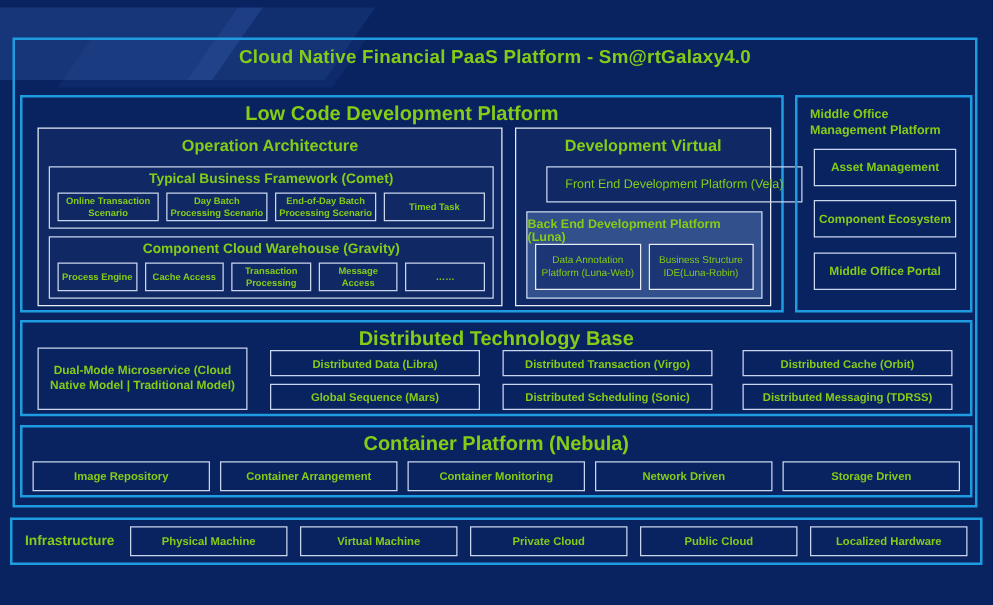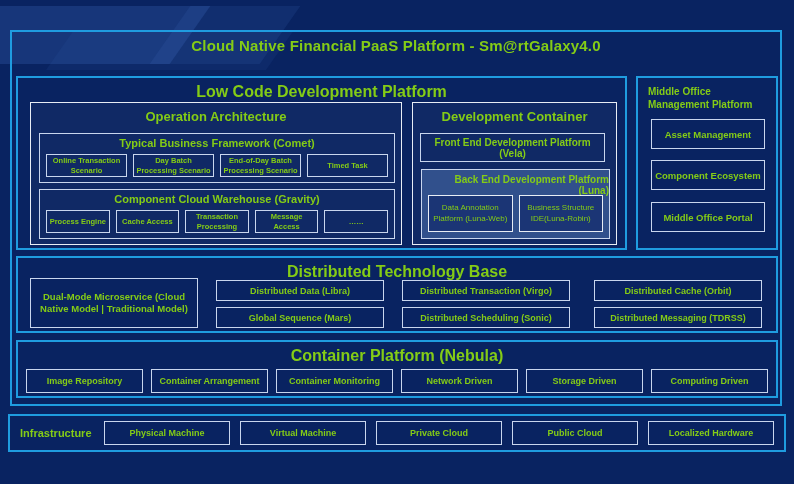"Development Container" div.big-title { text: Container -> Virtual }
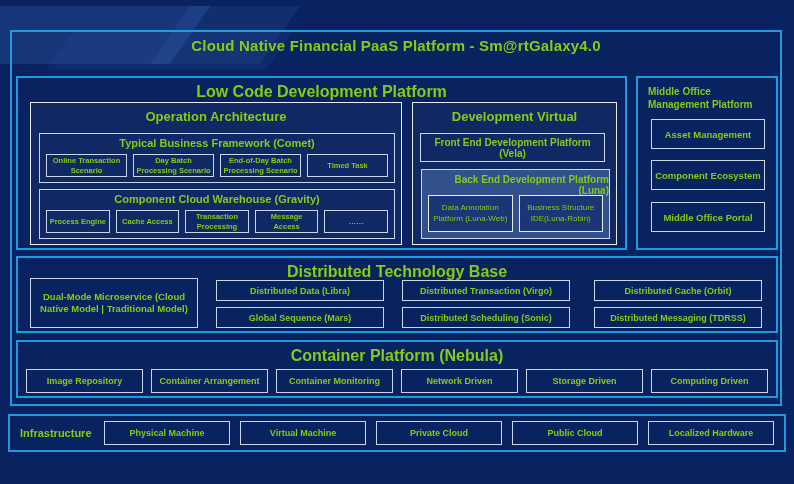"Front End Development Platform (Vela)" .front-end { font-weight: bold -> normal; left: 7px -> 24px; width: 185px -> 205px }
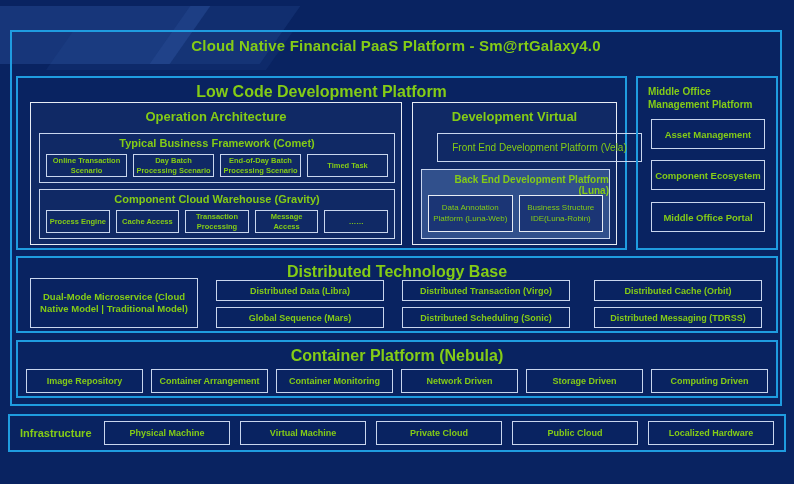"Back End Development Platform (Luna)" .back-label { text-align: right -> left }
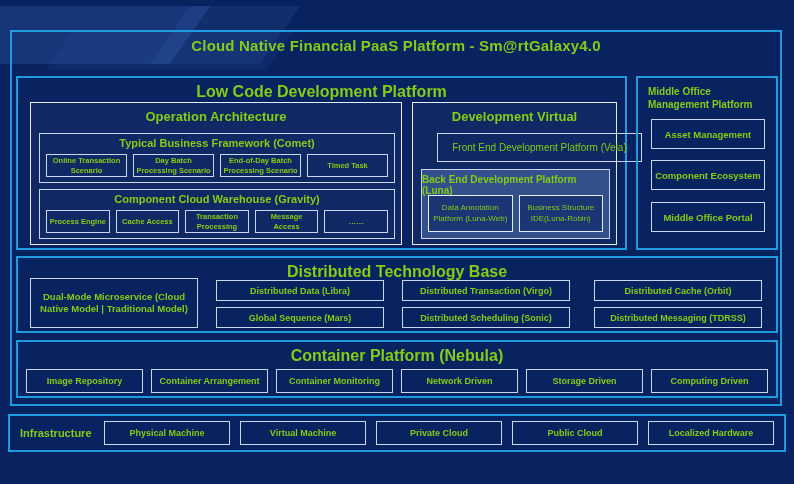"Computing Driven" div.cp-item { html: <div>Computing Driven</div> -> none }
